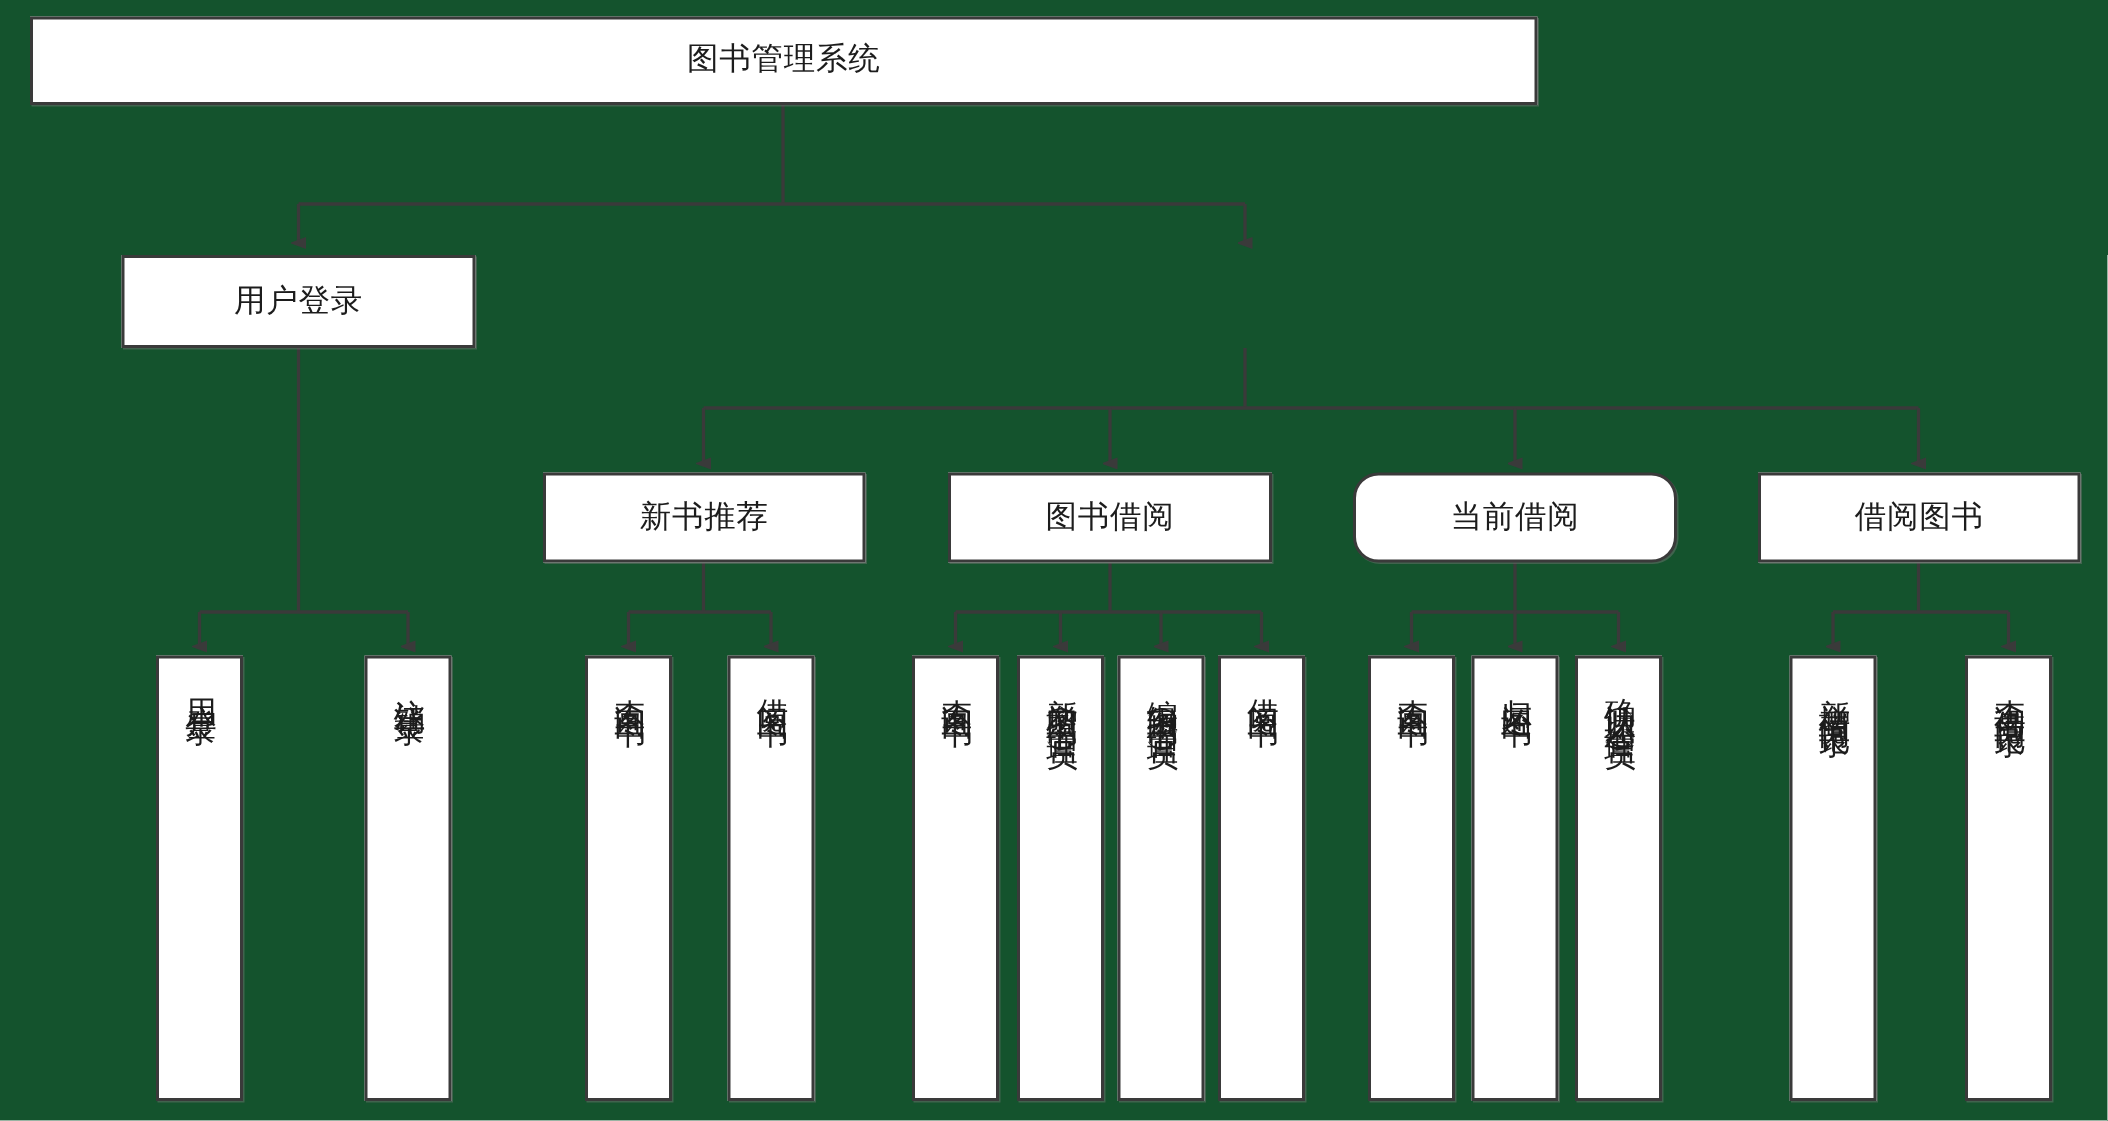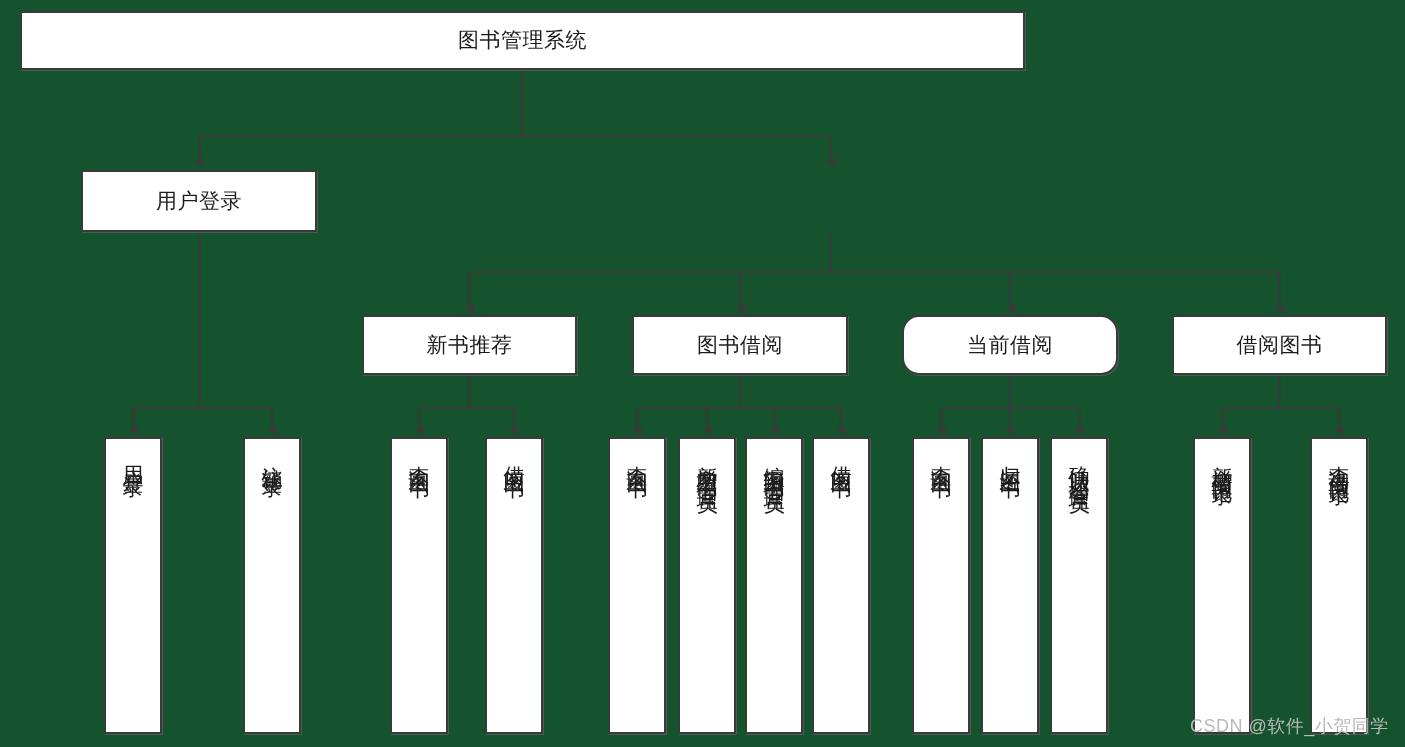"CSDN @软件_小贺同学" div.watermark { html: <div>CSDN @软件_小贺同学</div> -> none }
